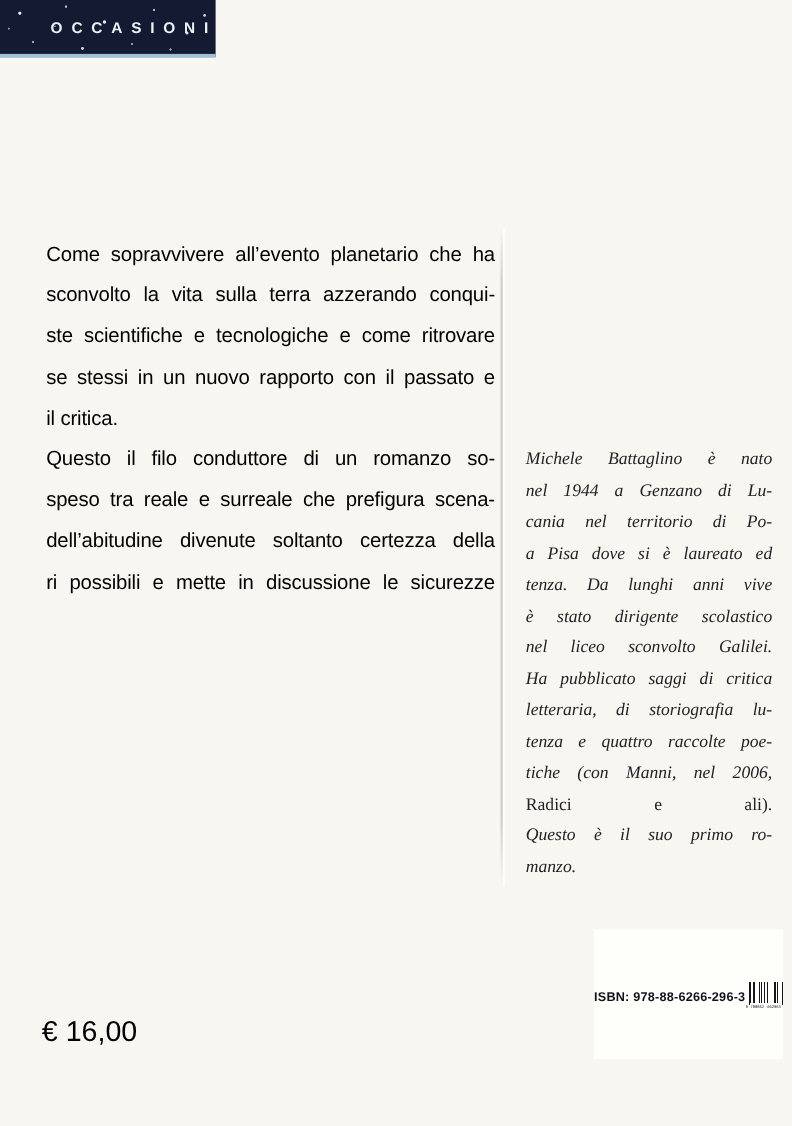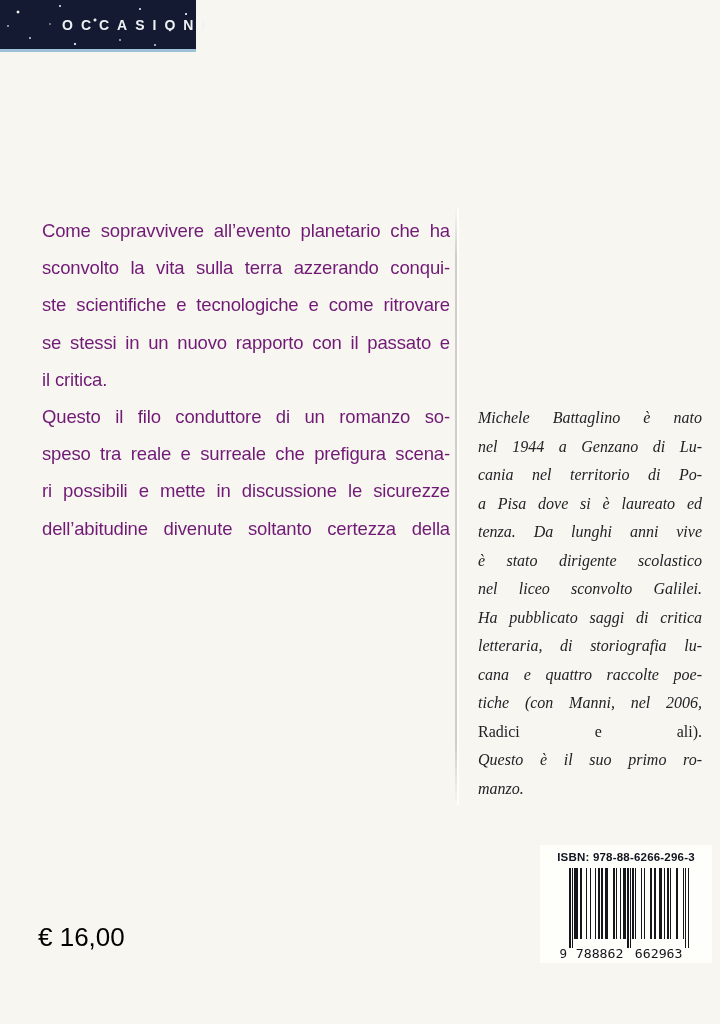"OCCASIONI" .banner-text { padding-left: 62px -> 46px }
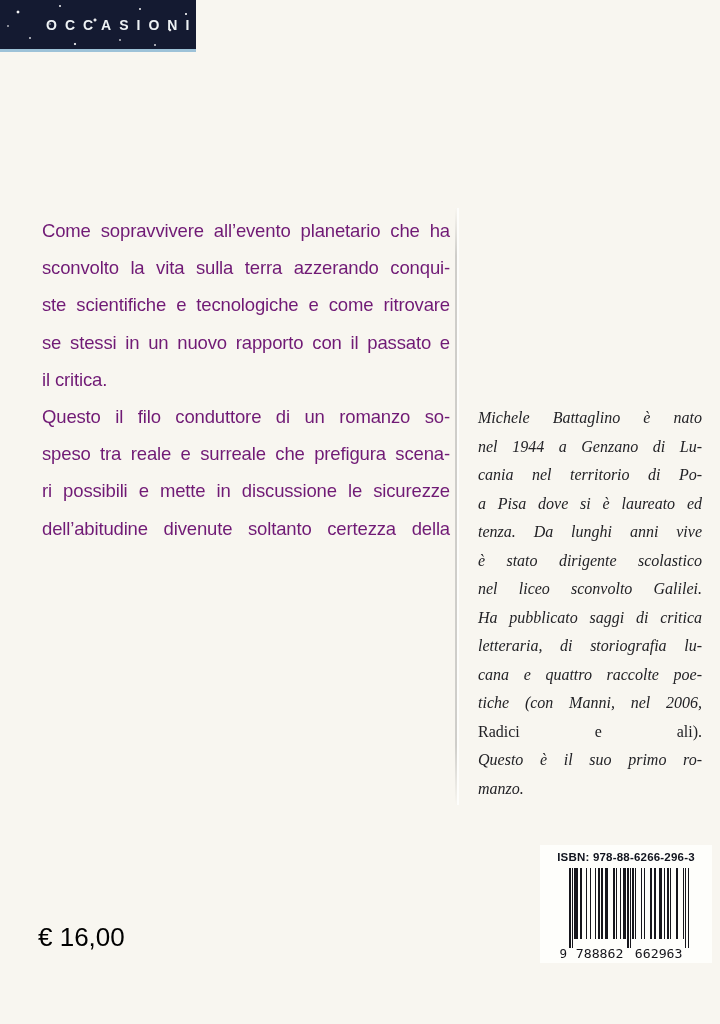"Come sopravvivere all’evento planetario" .synopsis .ln { color: #701a75 -> #000000 }
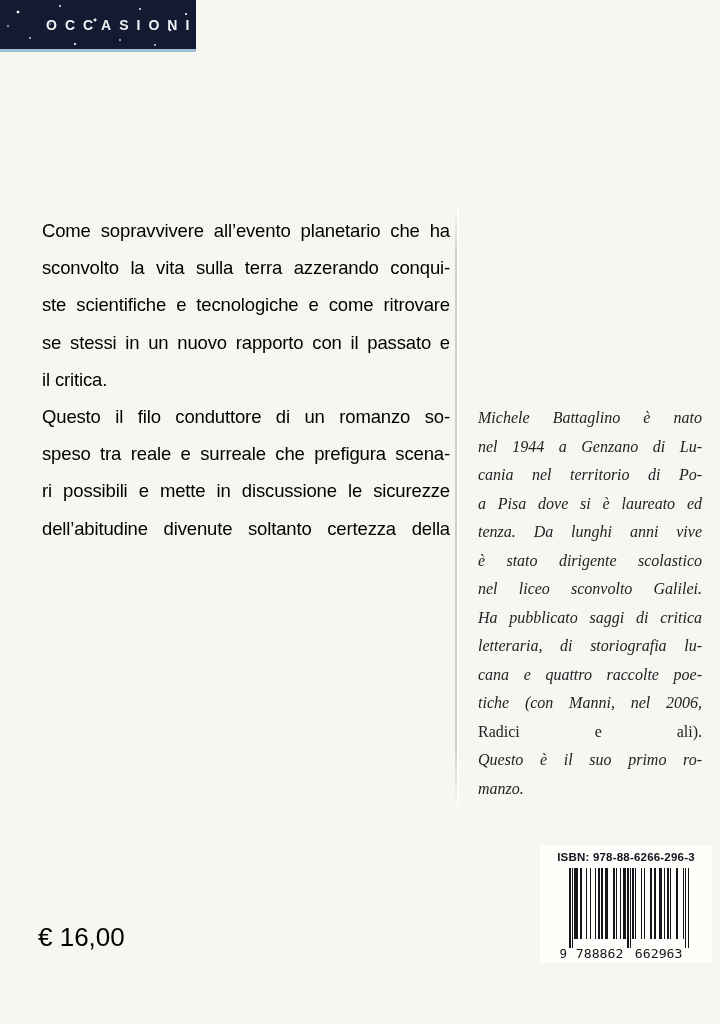"ri possibili e mette in" div.ln { order: before "dell’abitudine divenute soltanto" -> after "dell’abitudine divenute soltanto" }
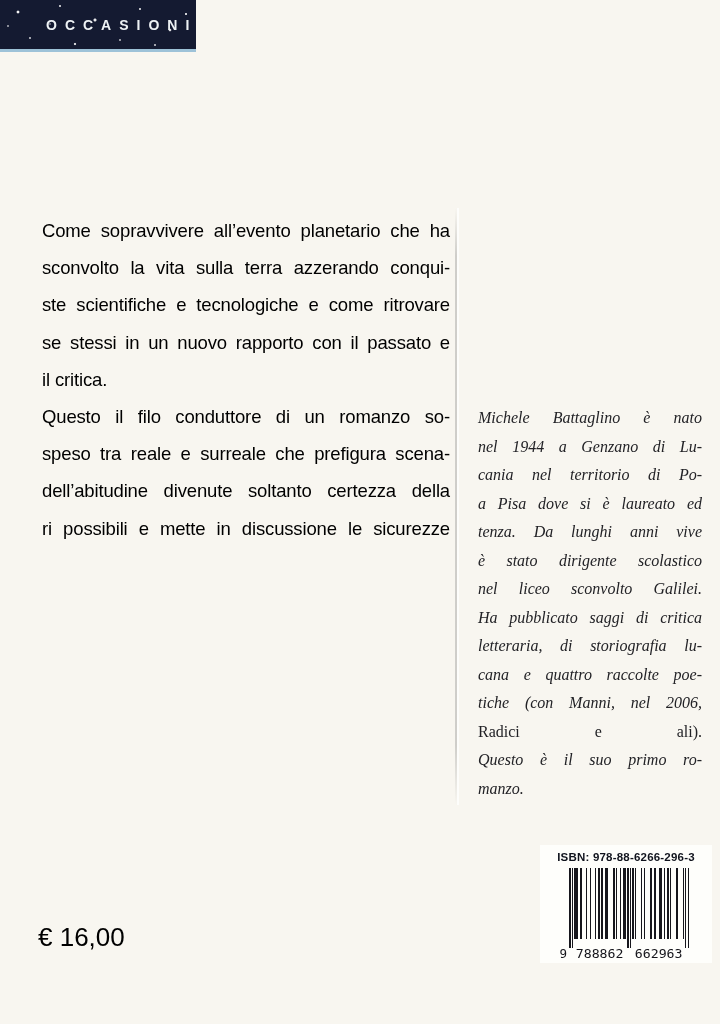"cana e quattro raccolte poe-" div.ln { text: cana -> tenza }
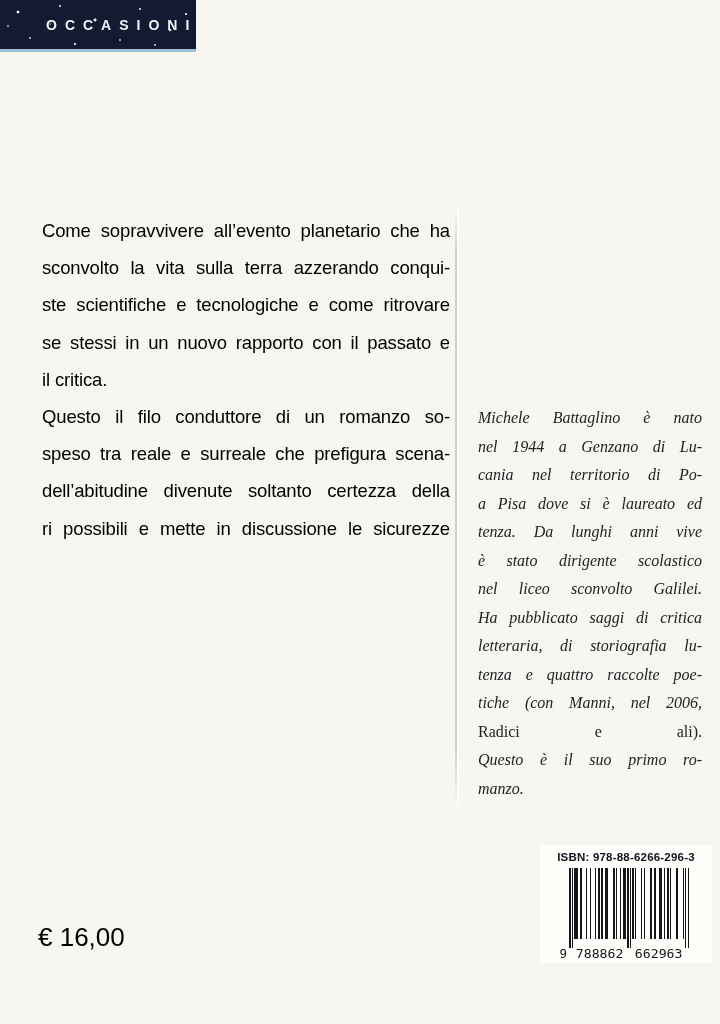"ISBN: 978-88-6266-296-3" .isbn-block { flex-direction: column -> row }
